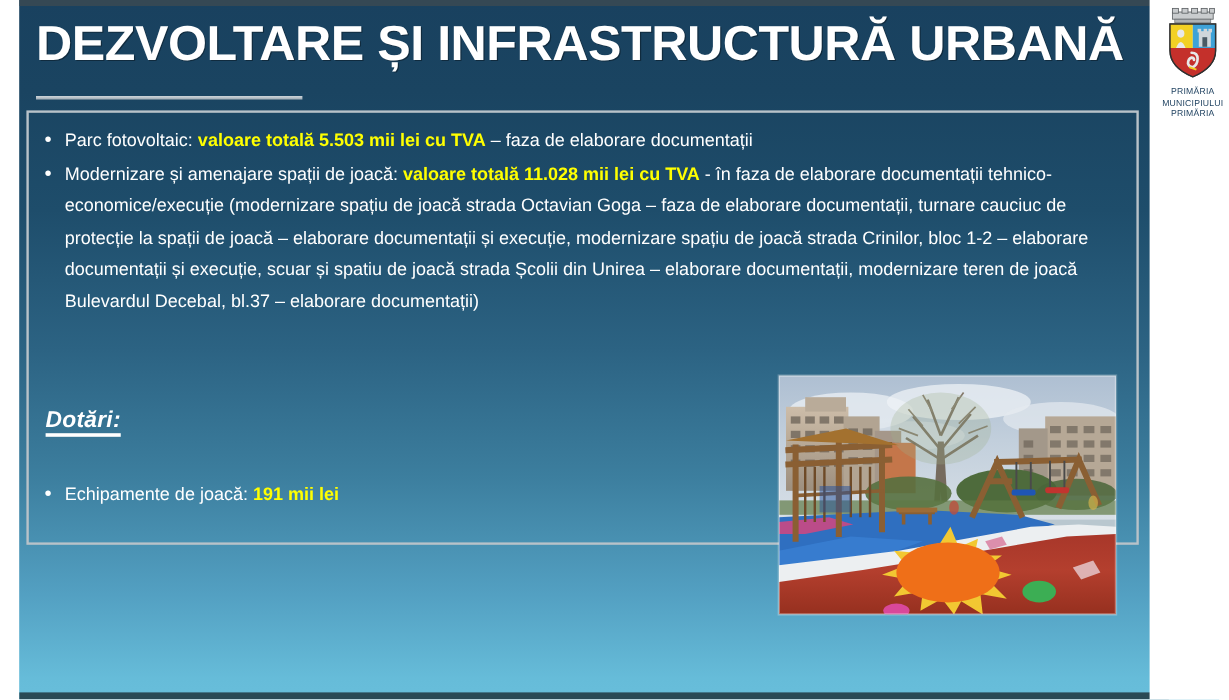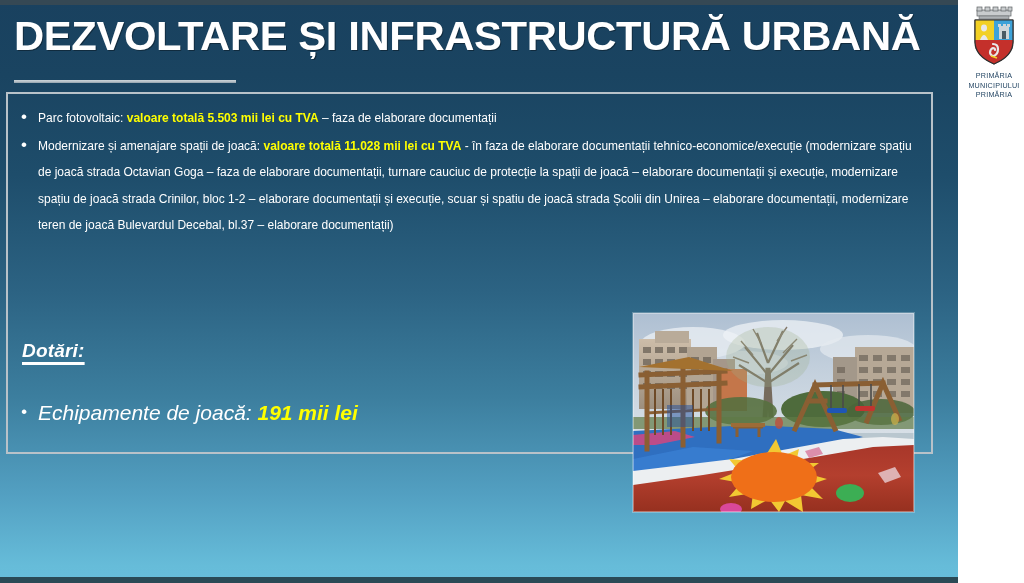"DEZVOLTARE ȘI INFRASTRUCTURĂ URBANĂ" .slide-canvas { left: 0 -> 16px }
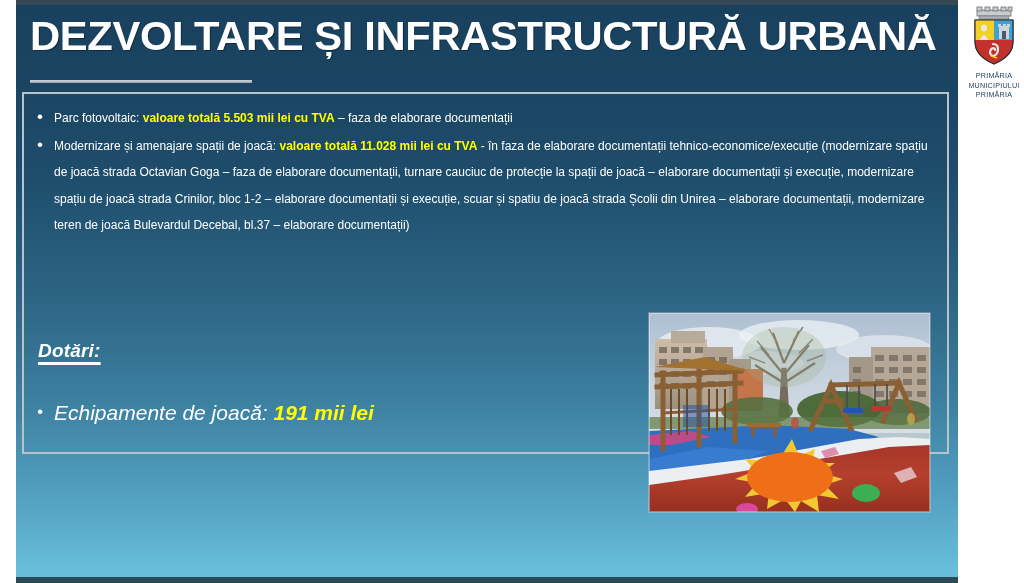"Parc fotovoltaic: valoare totală 5.503" .body-text { font-size: 12px -> 15px }
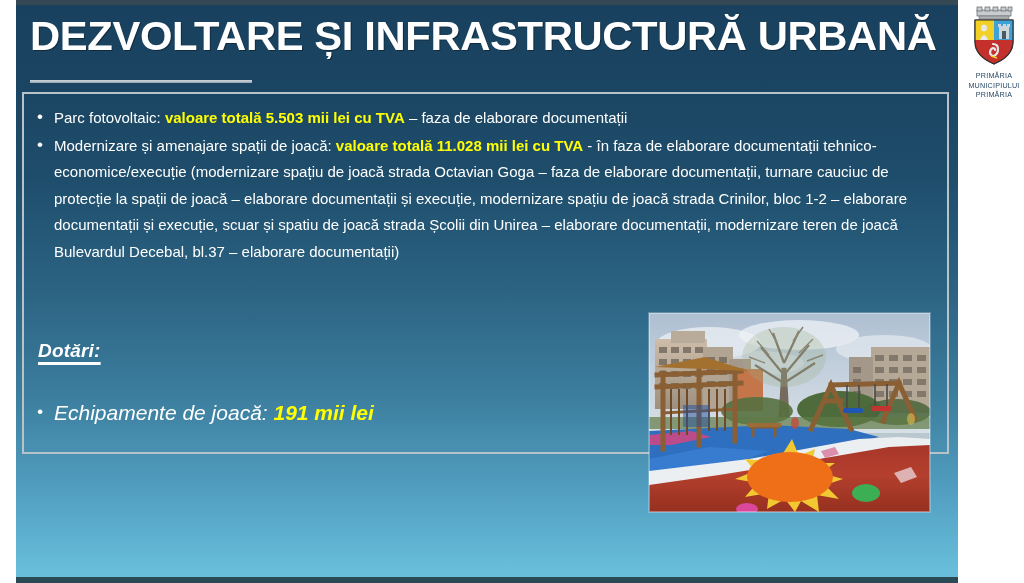"Echipamente de joacă: 191 mii" .dotari-list { font-size: 21px -> 15px; font-style: italic -> none }
